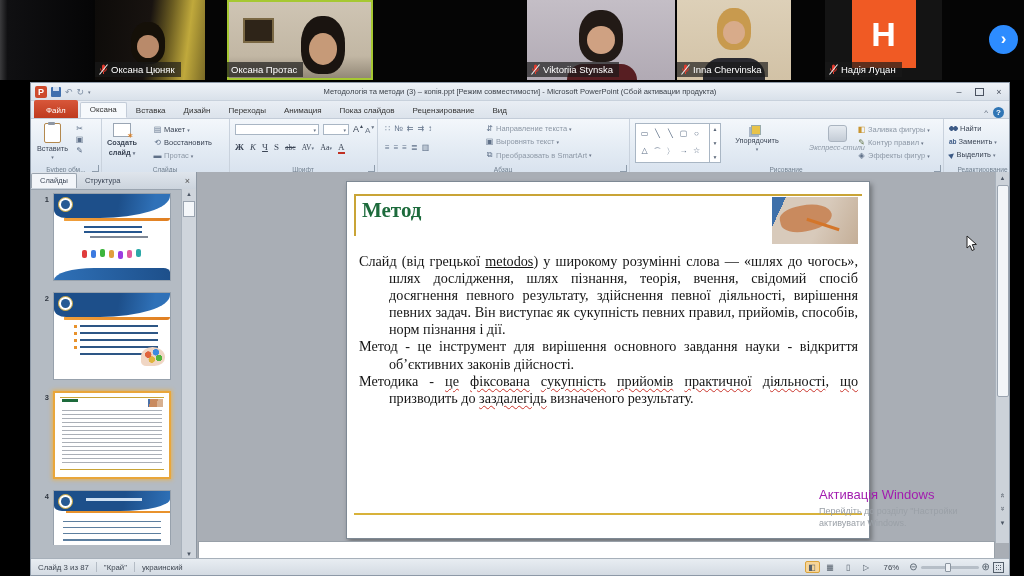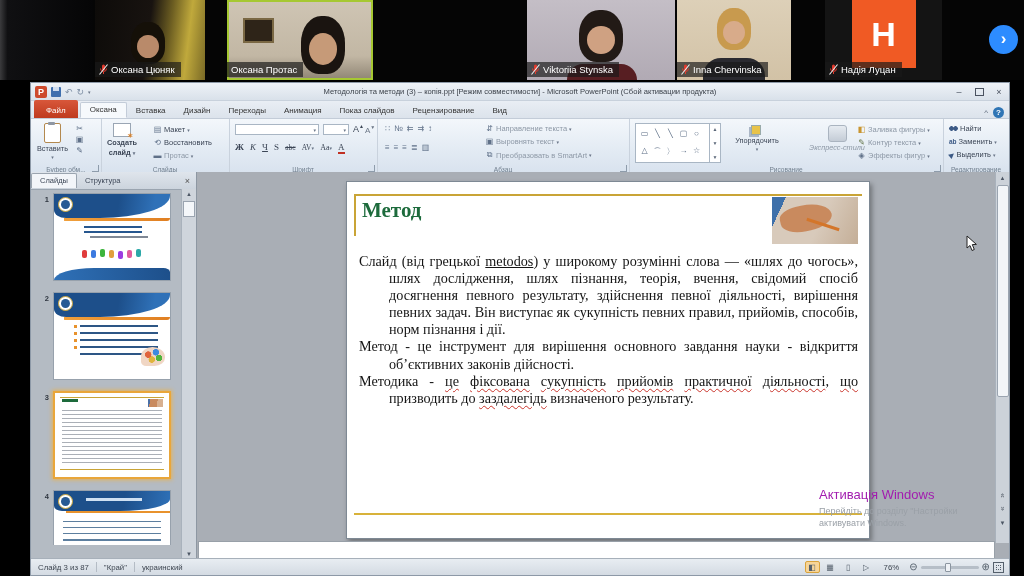"Найти" div.group { padding-left: none -> 13px }
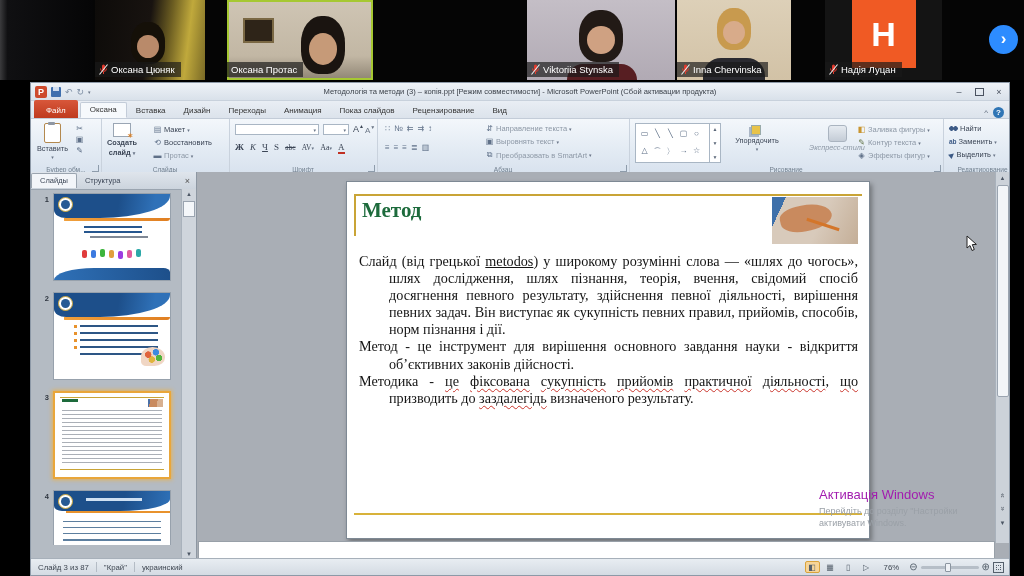"Контур текста" span { text: текста -> правил }
